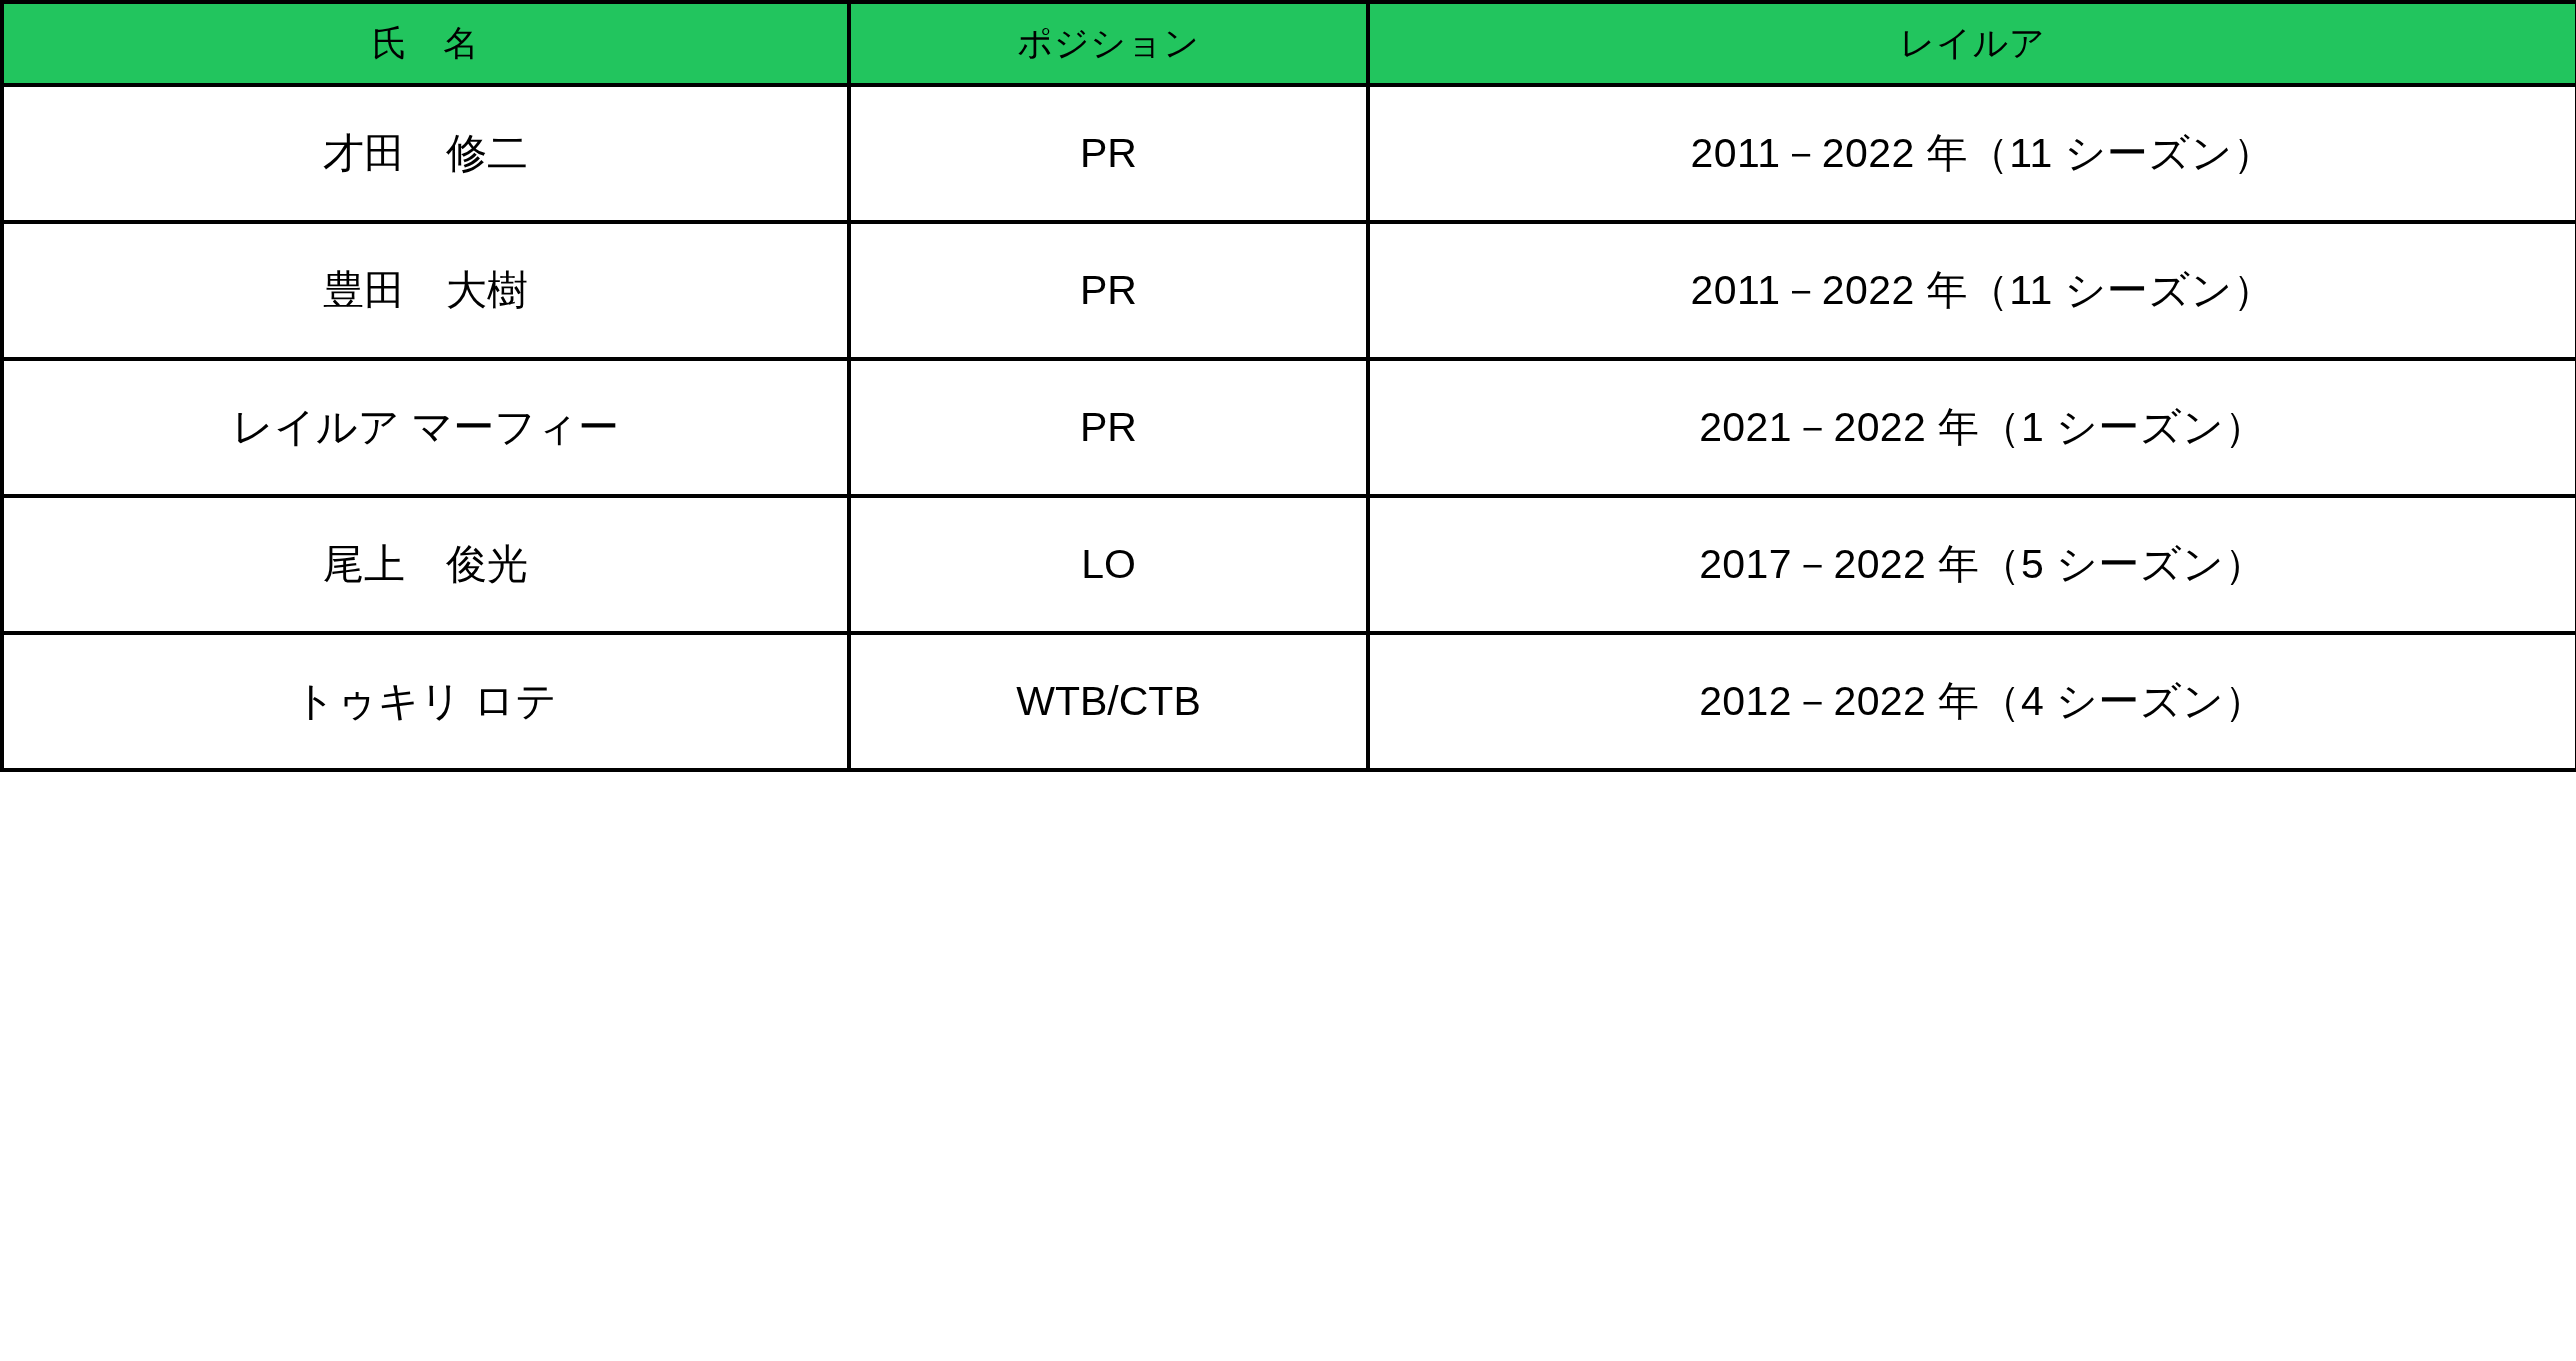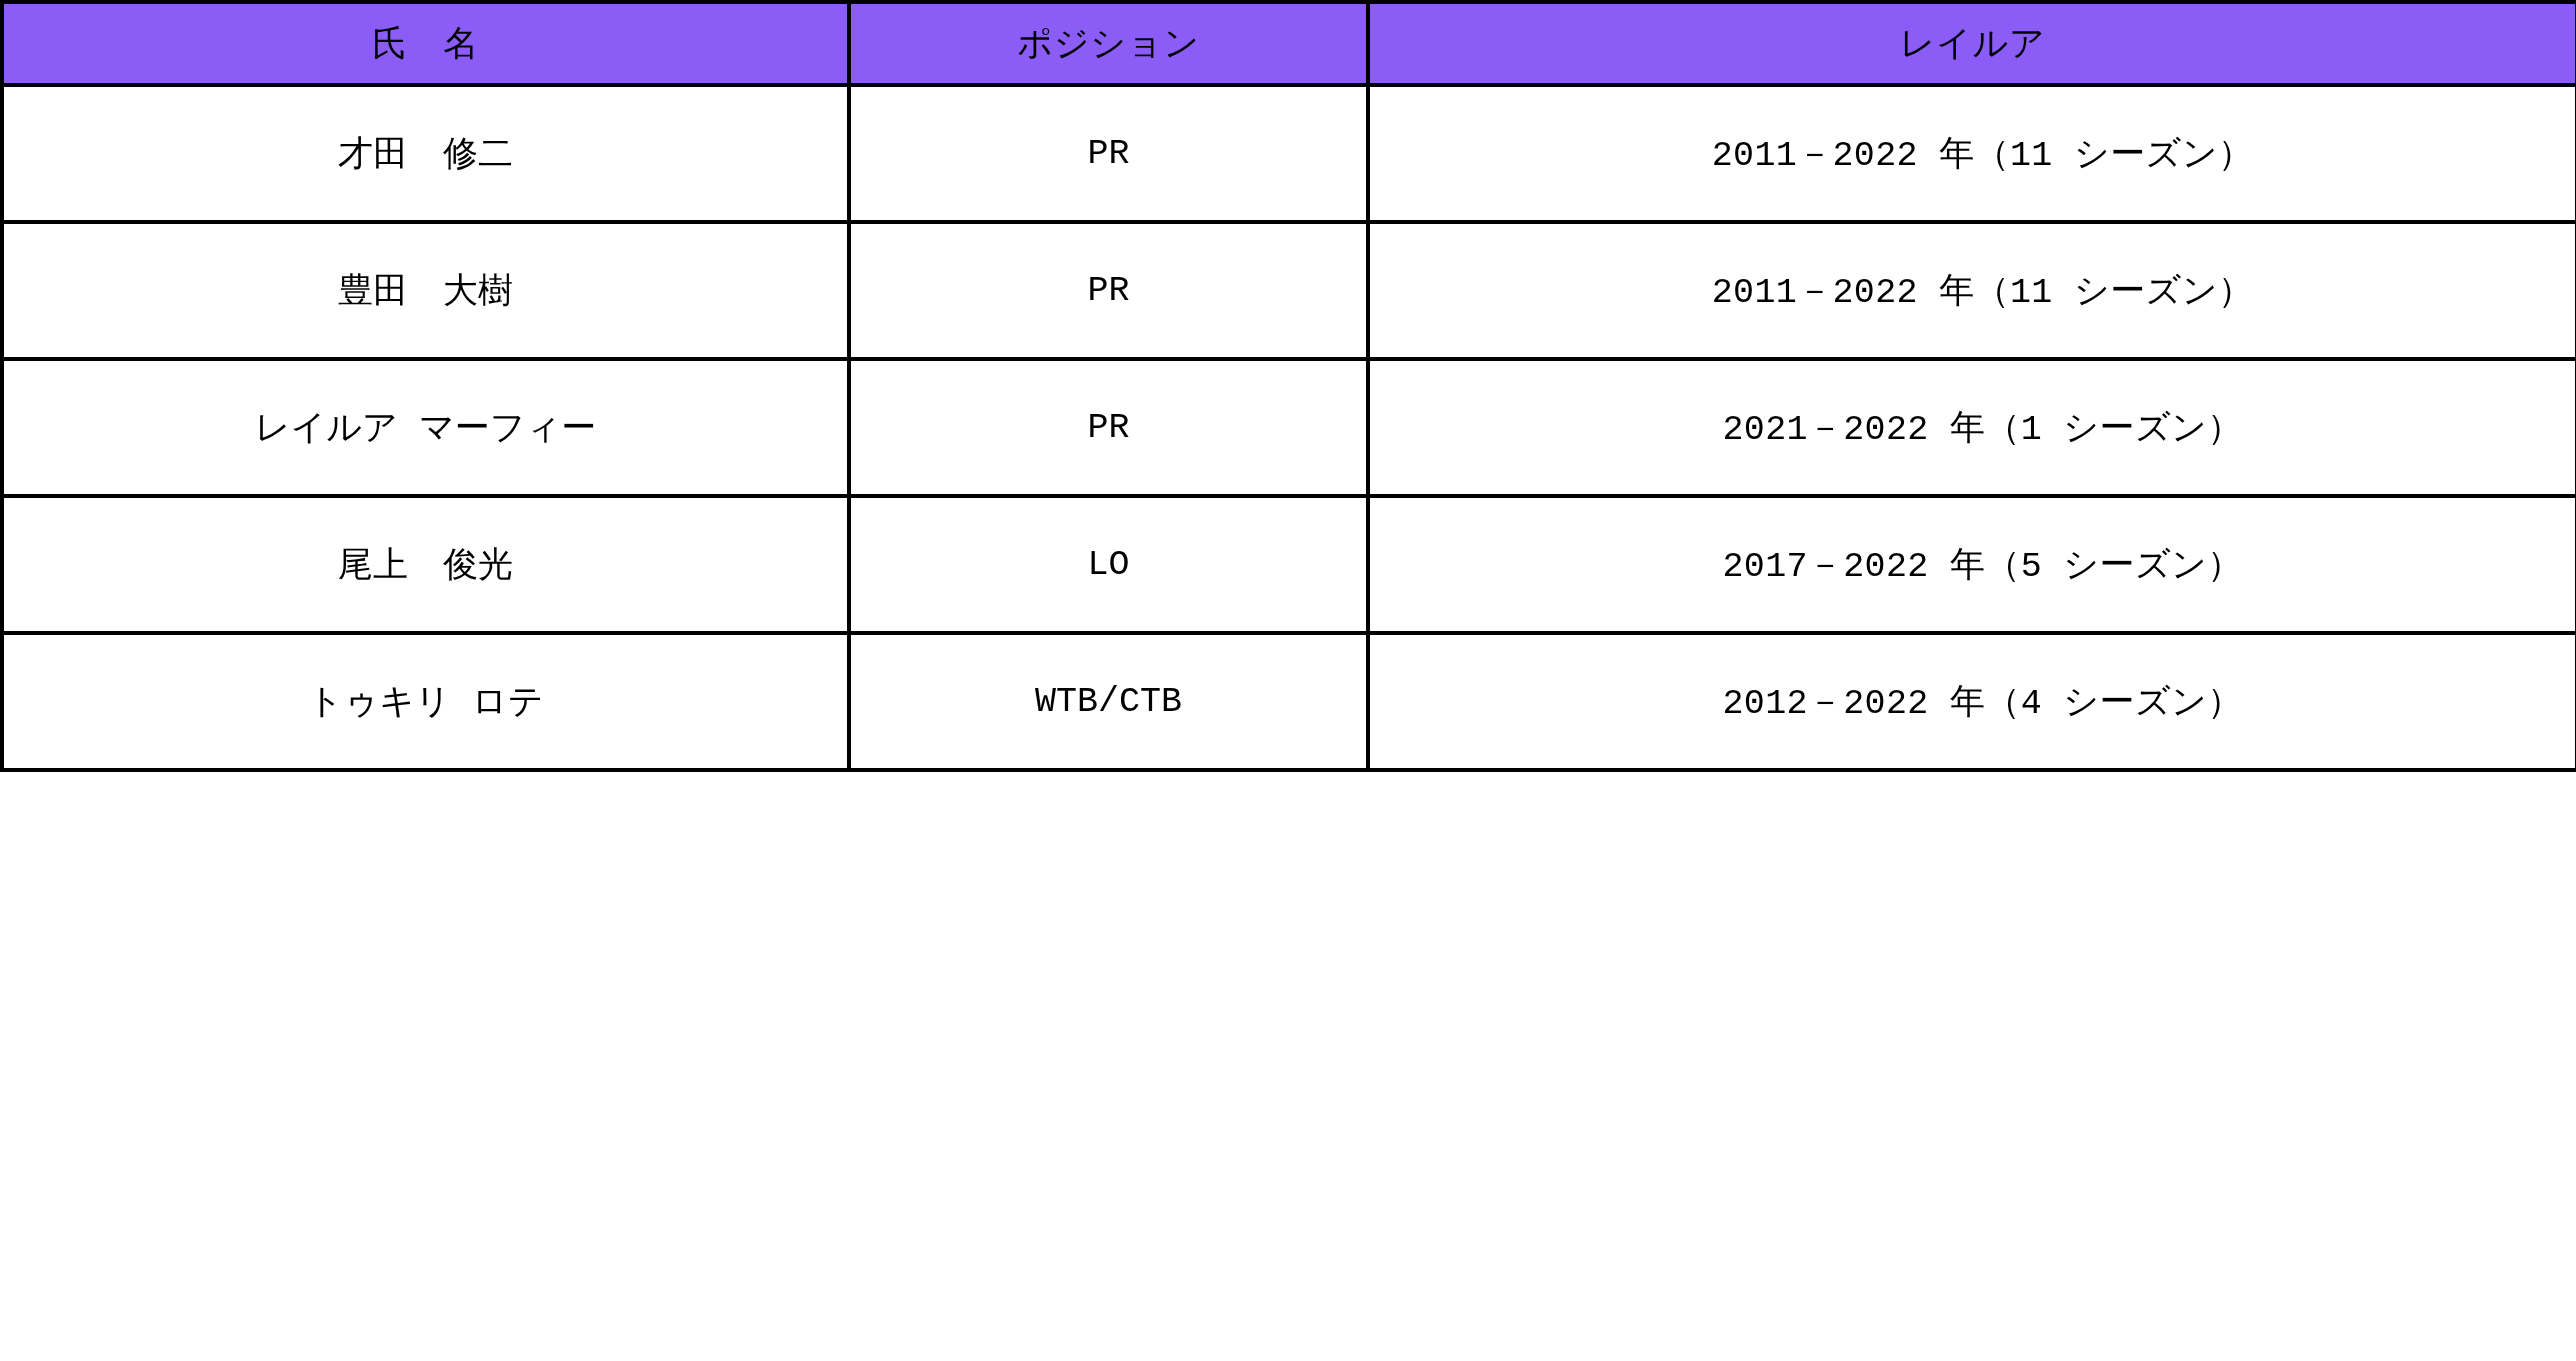"氏 名" thead th { background: #8b5cf6 -> #22c55e }
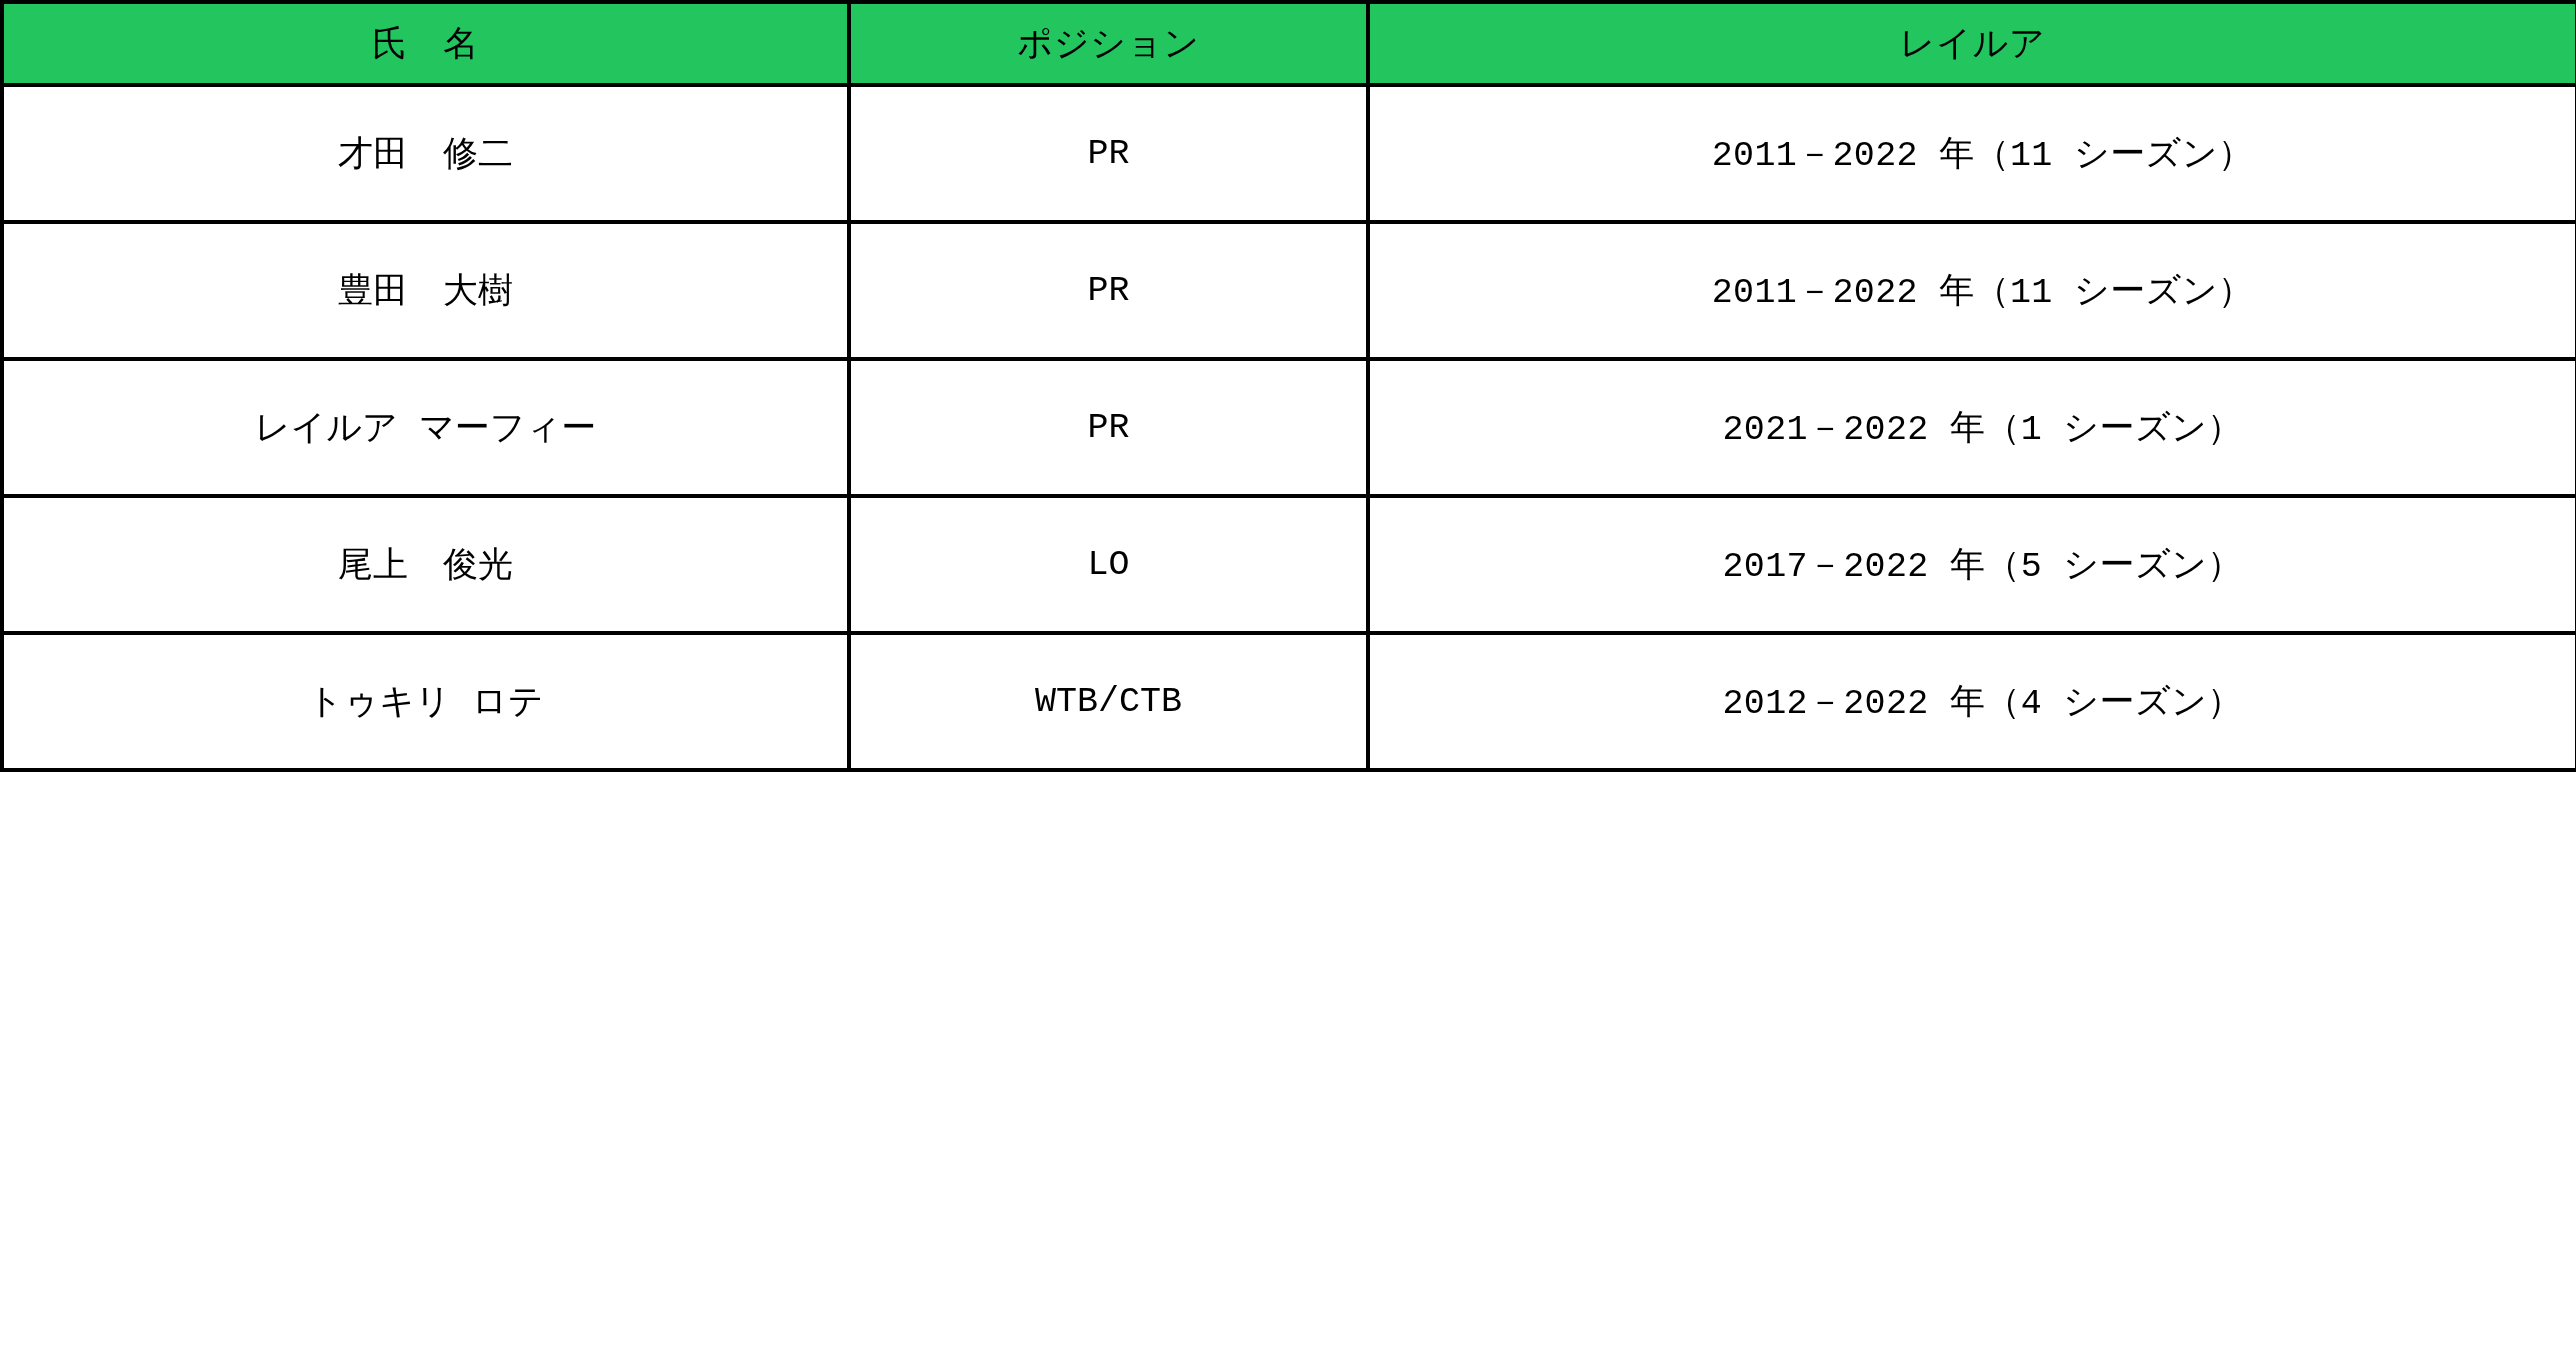"才田 修二" tbody td { font-family: Liberation Mono, monospace -> none; font-size: 35px -> 41px }
